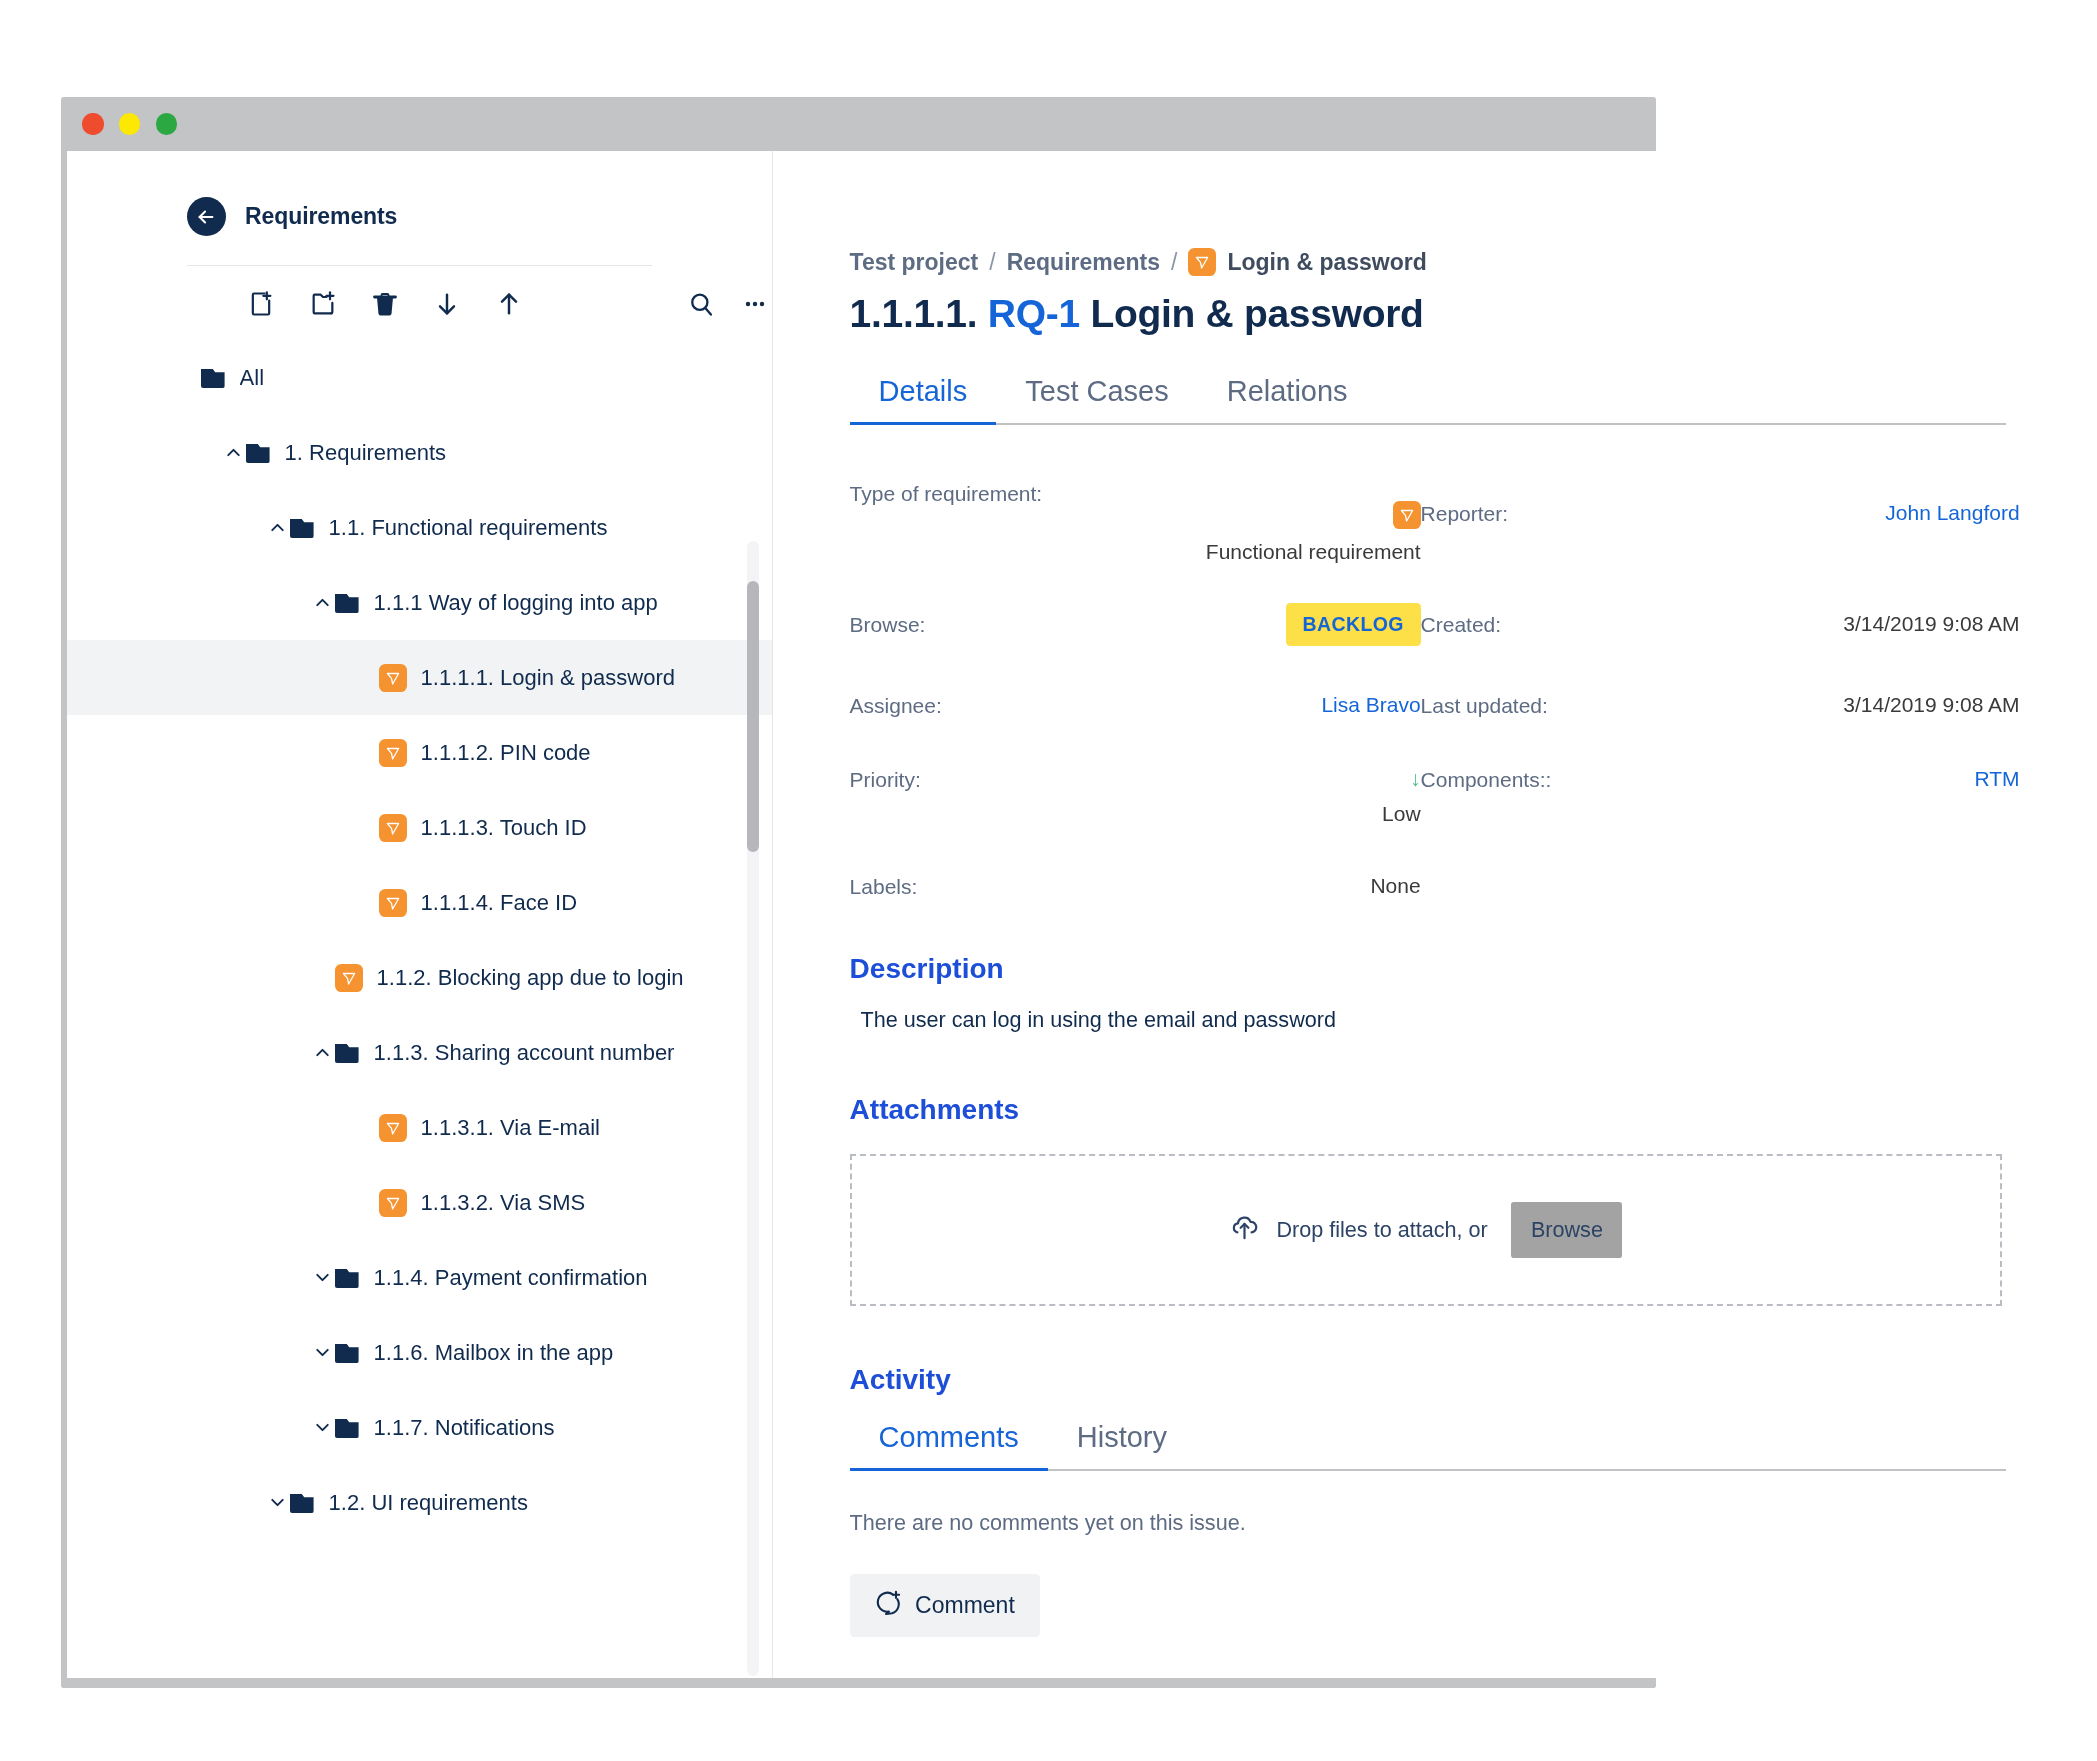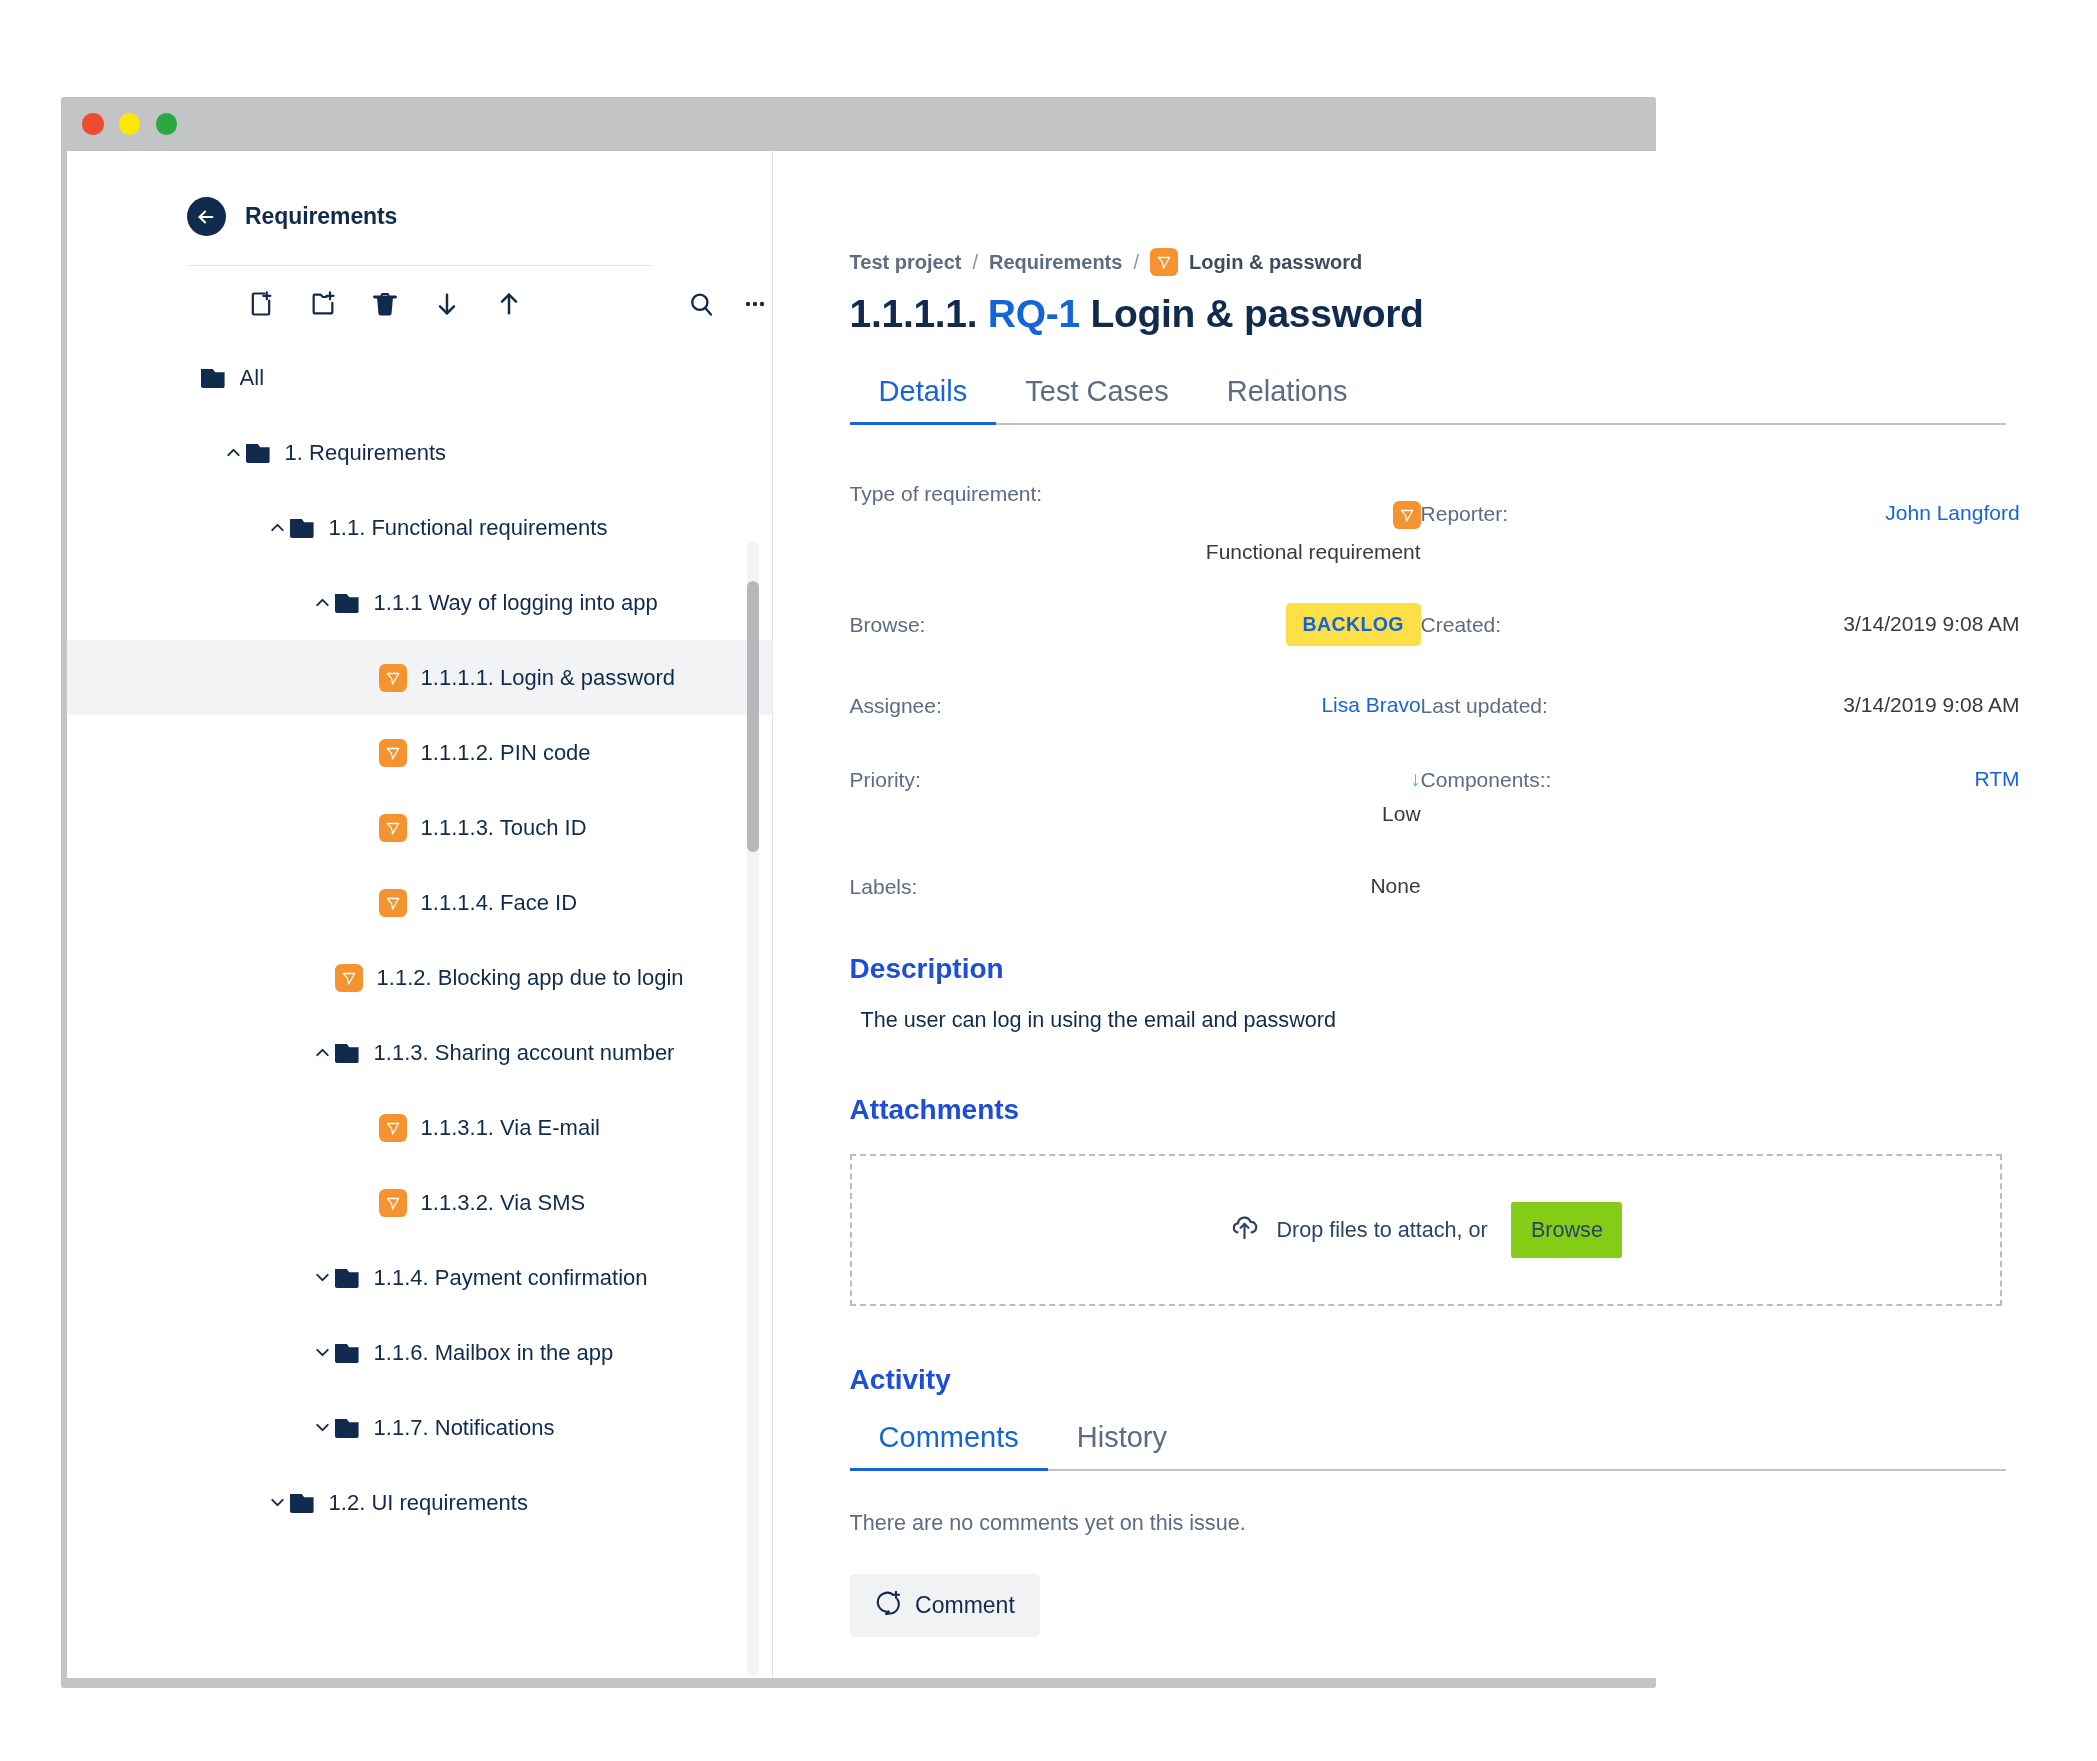"Test project" .breadcrumb { font-size: 20px -> 23px }
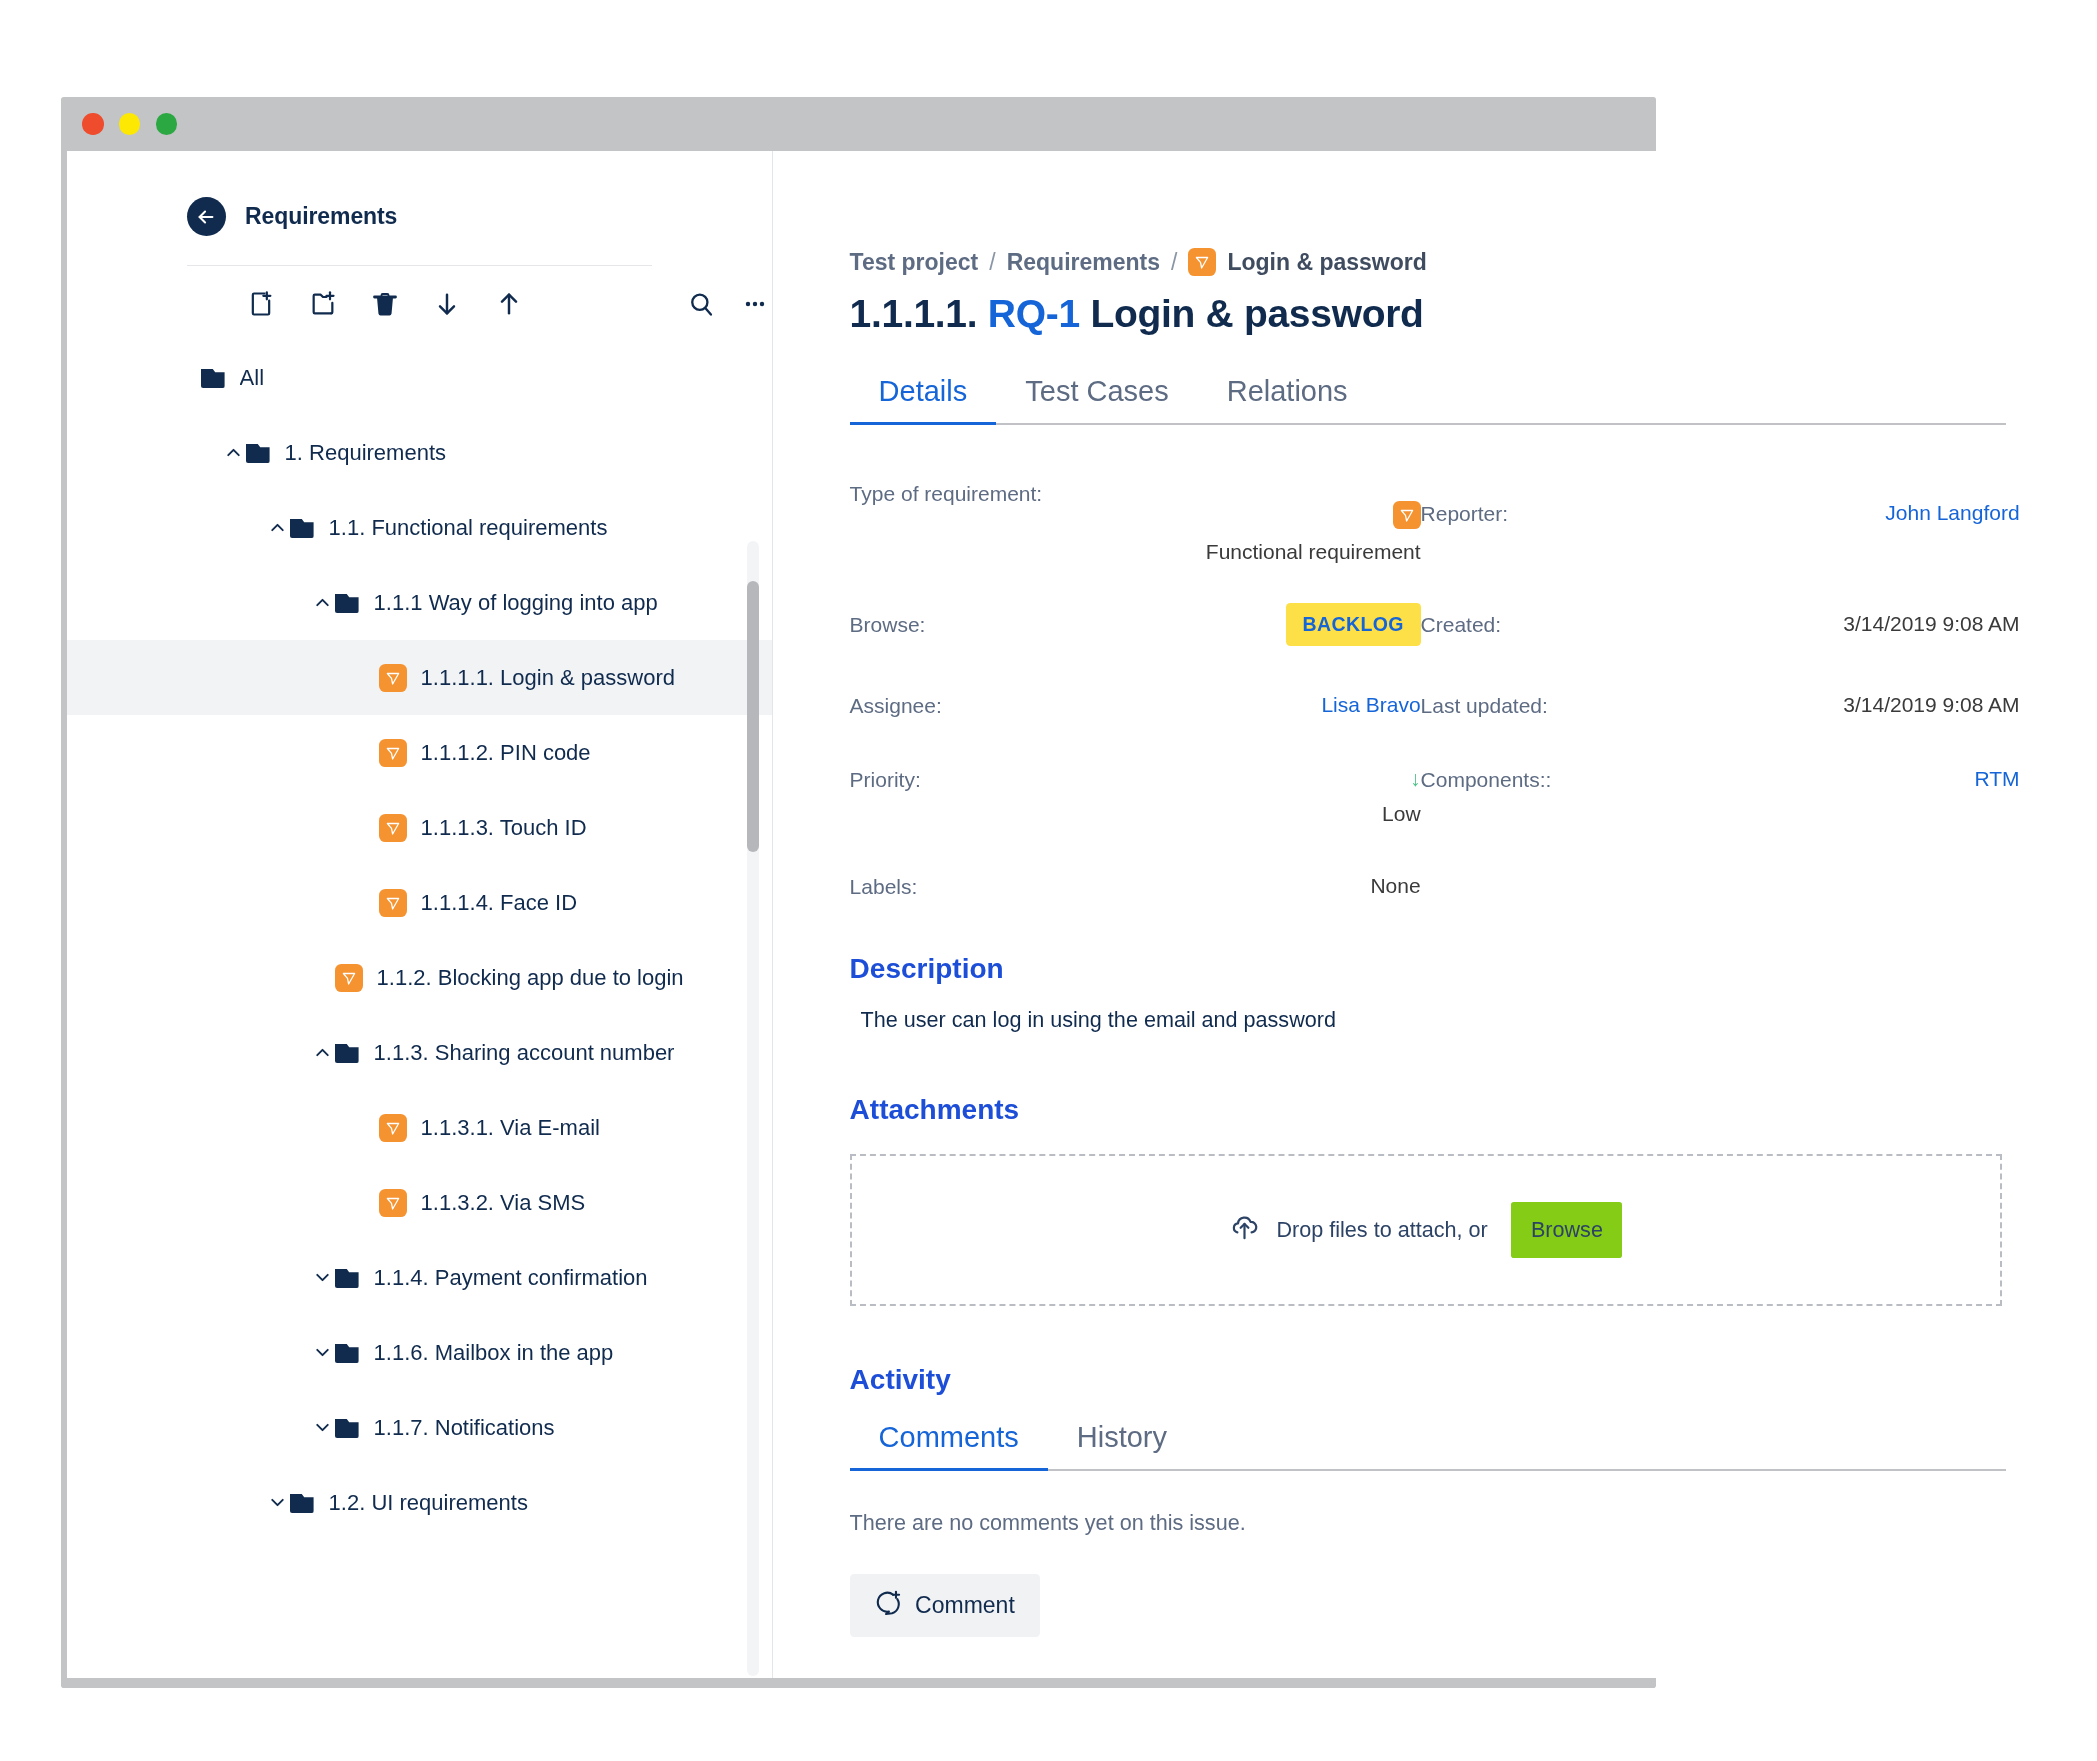"Browse" .browse-btn { background: #84cc16 -> #a3a3a3 }
